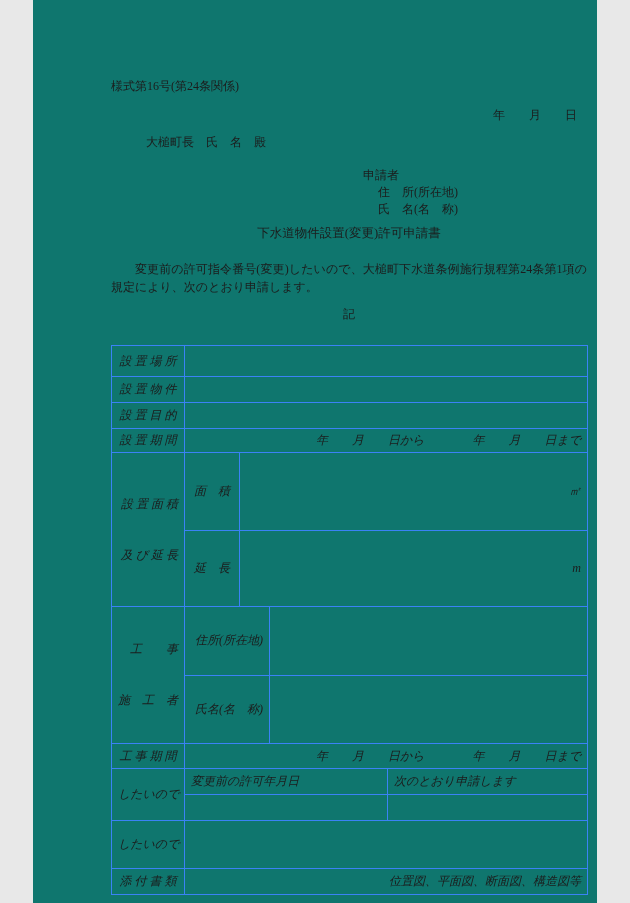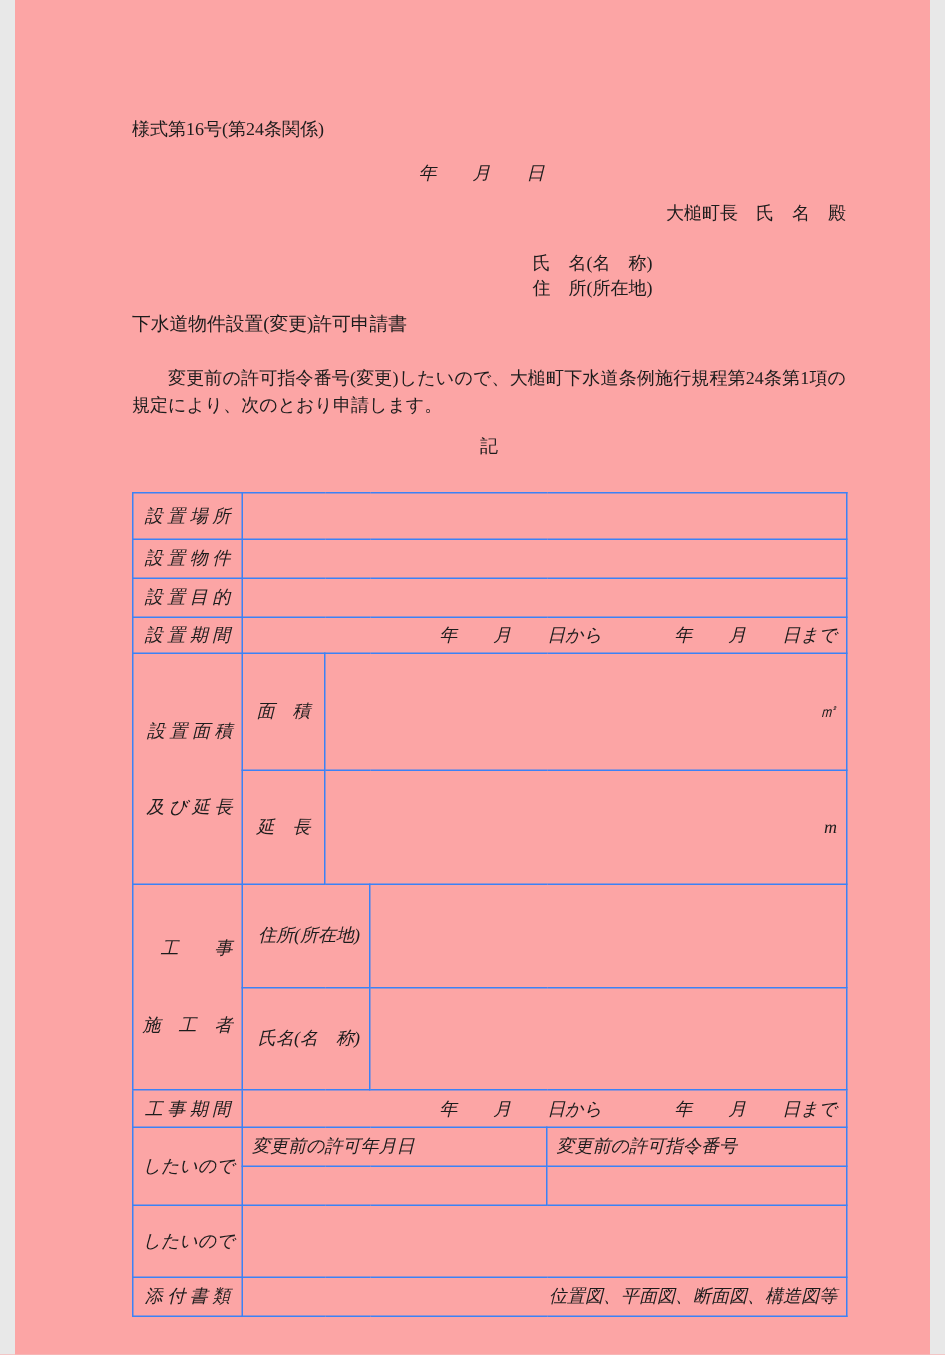"様式第16号(第24条関係)" .page { background: #fca5a5 -> #0f766e; width: 610px -> 564px }
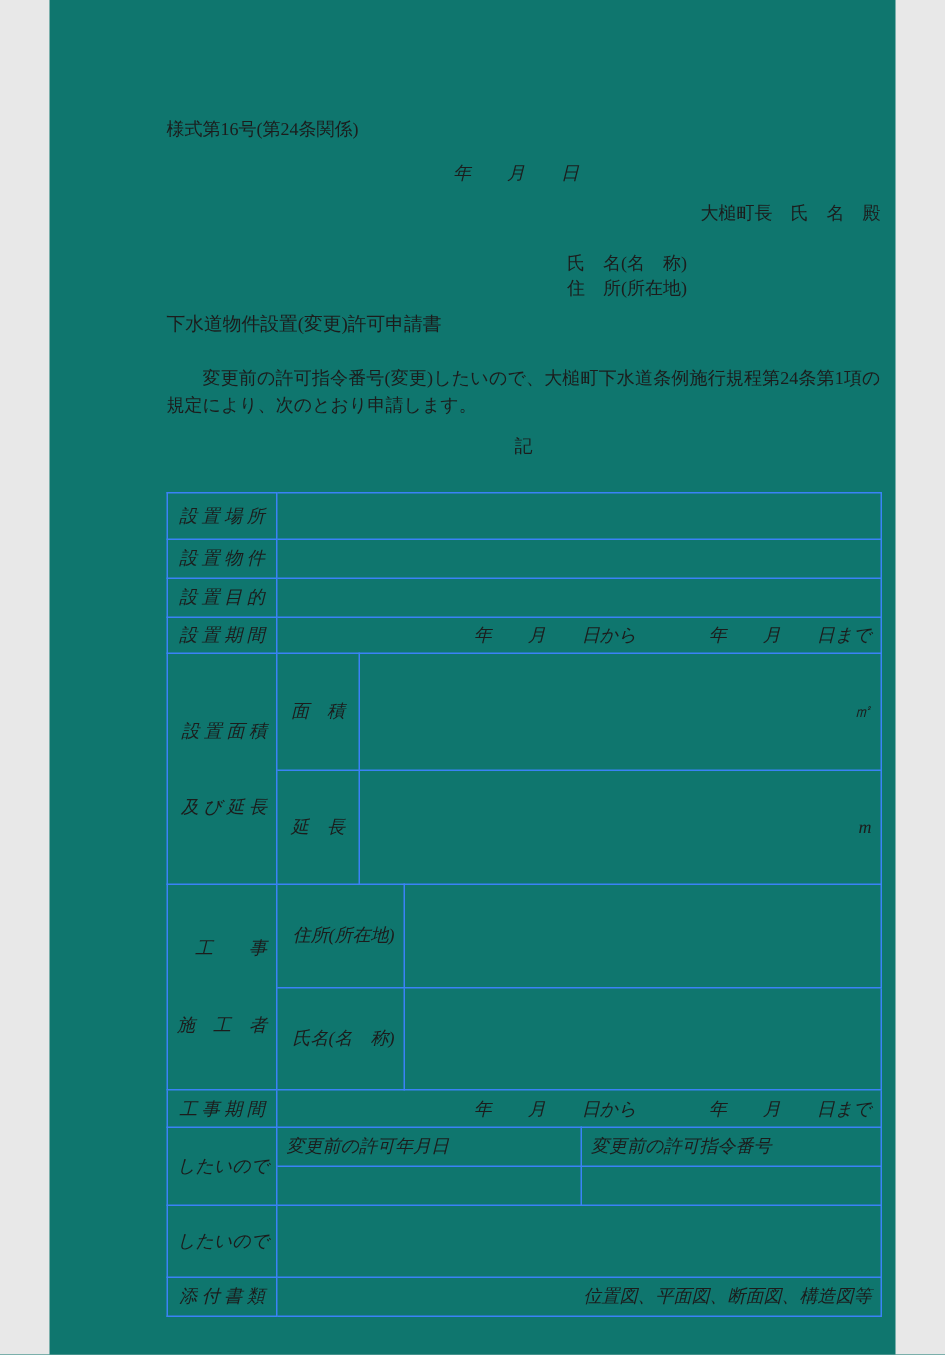"年 月 日" .date-line { font-style: italic -> none; text-align: center -> right }
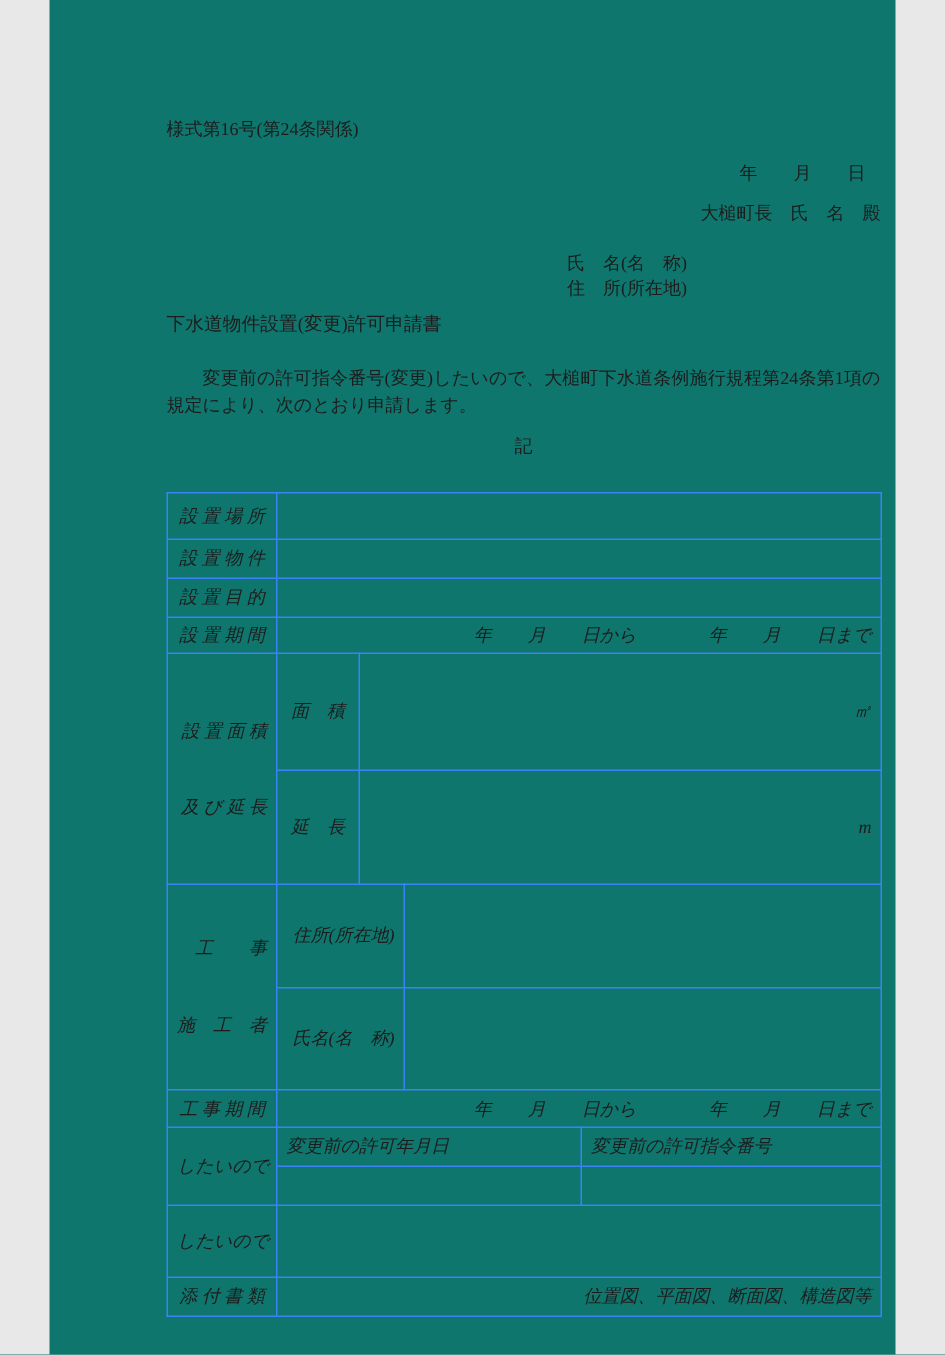"大槌町長 氏 名 殿" .addressee { text-align: right -> none }
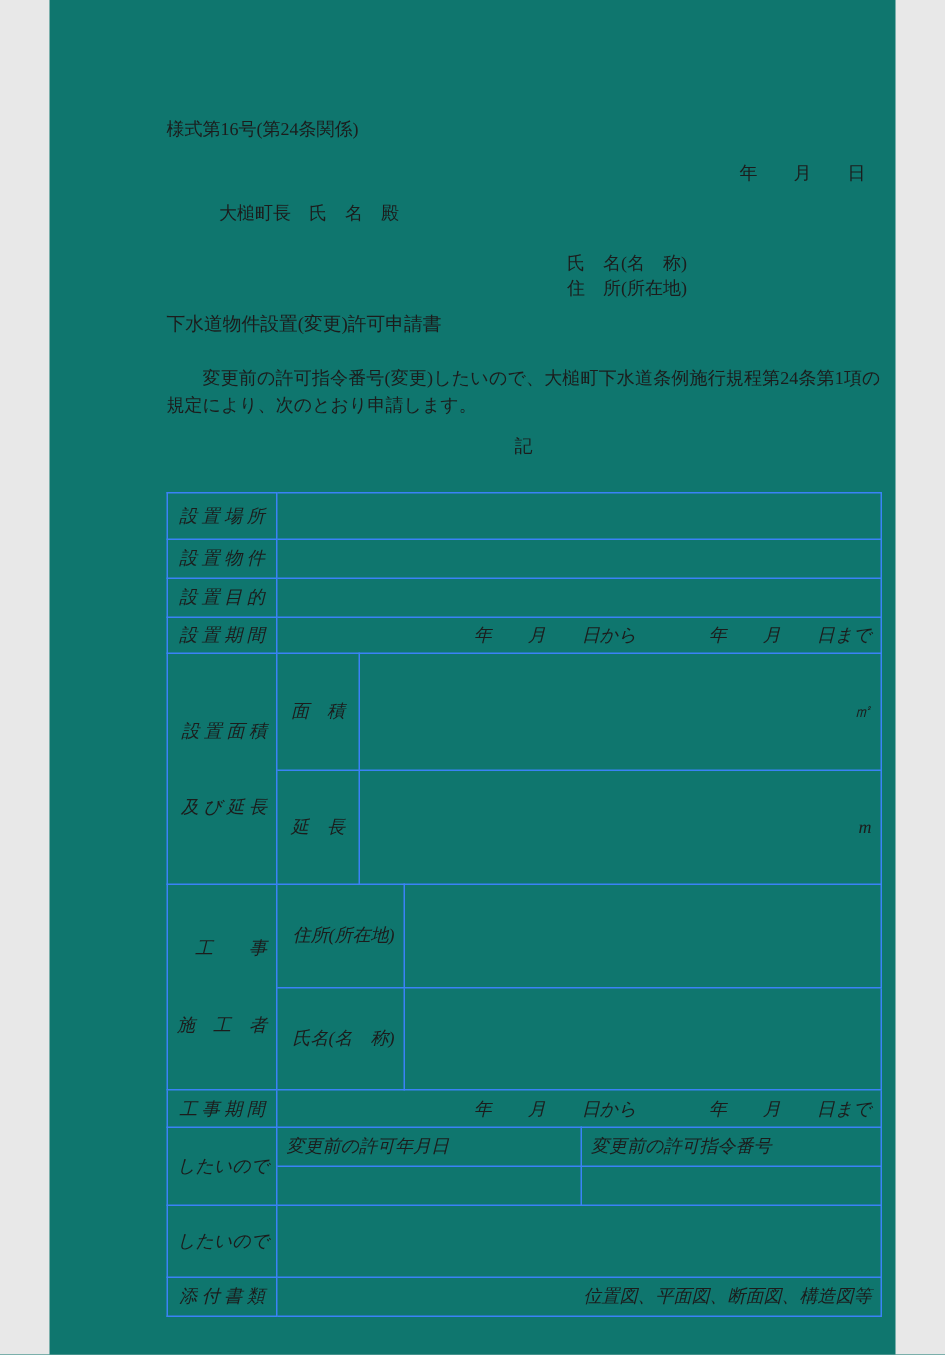"申請者" div.line { html: none -> <div>申請者</div> }
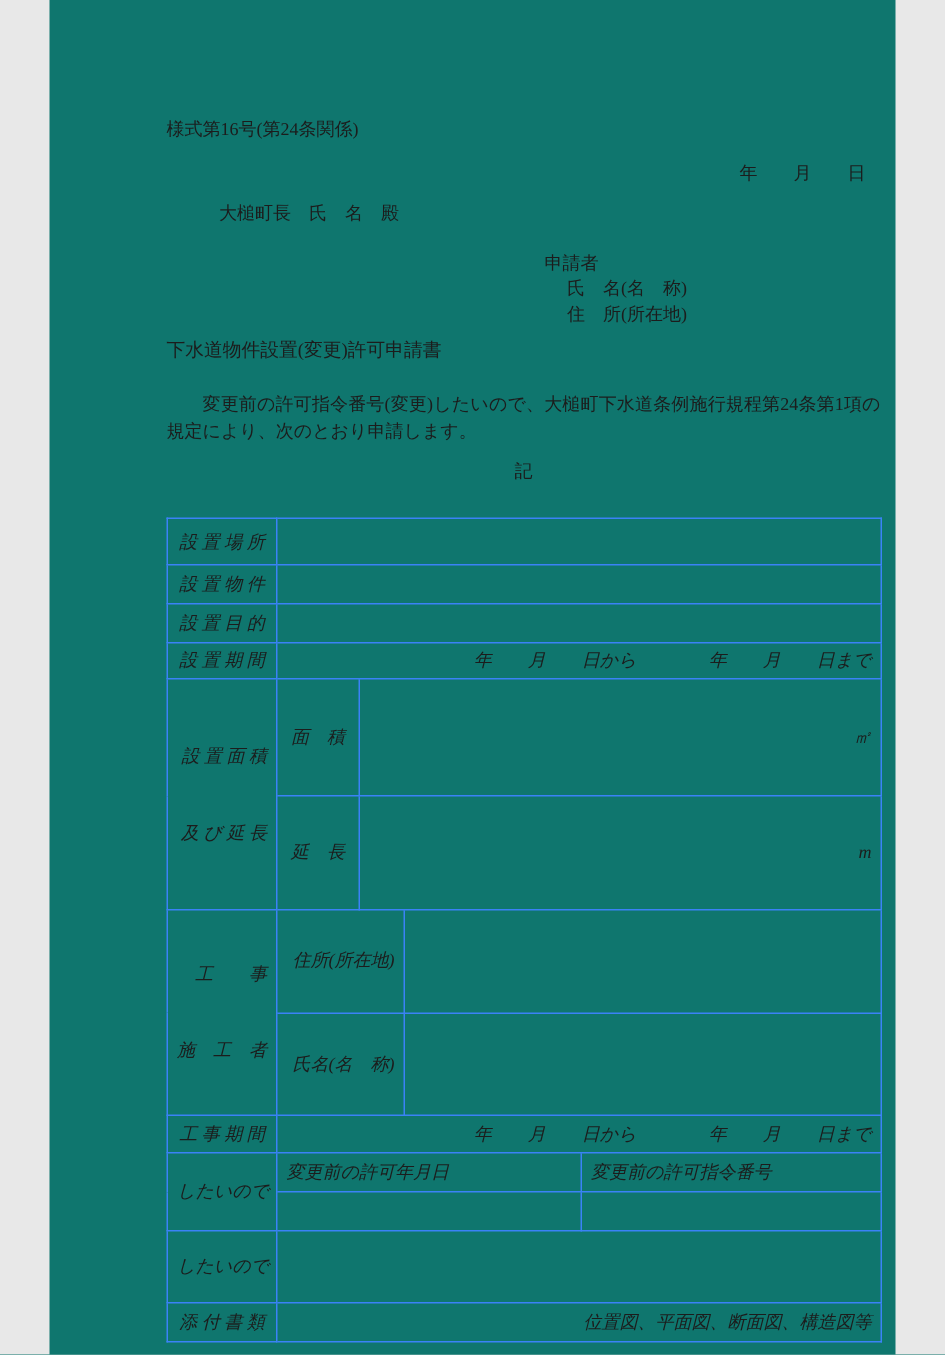"氏 名(名 称)" div.line { order: before "住 所(所在地)" -> after "住 所(所在地)" }
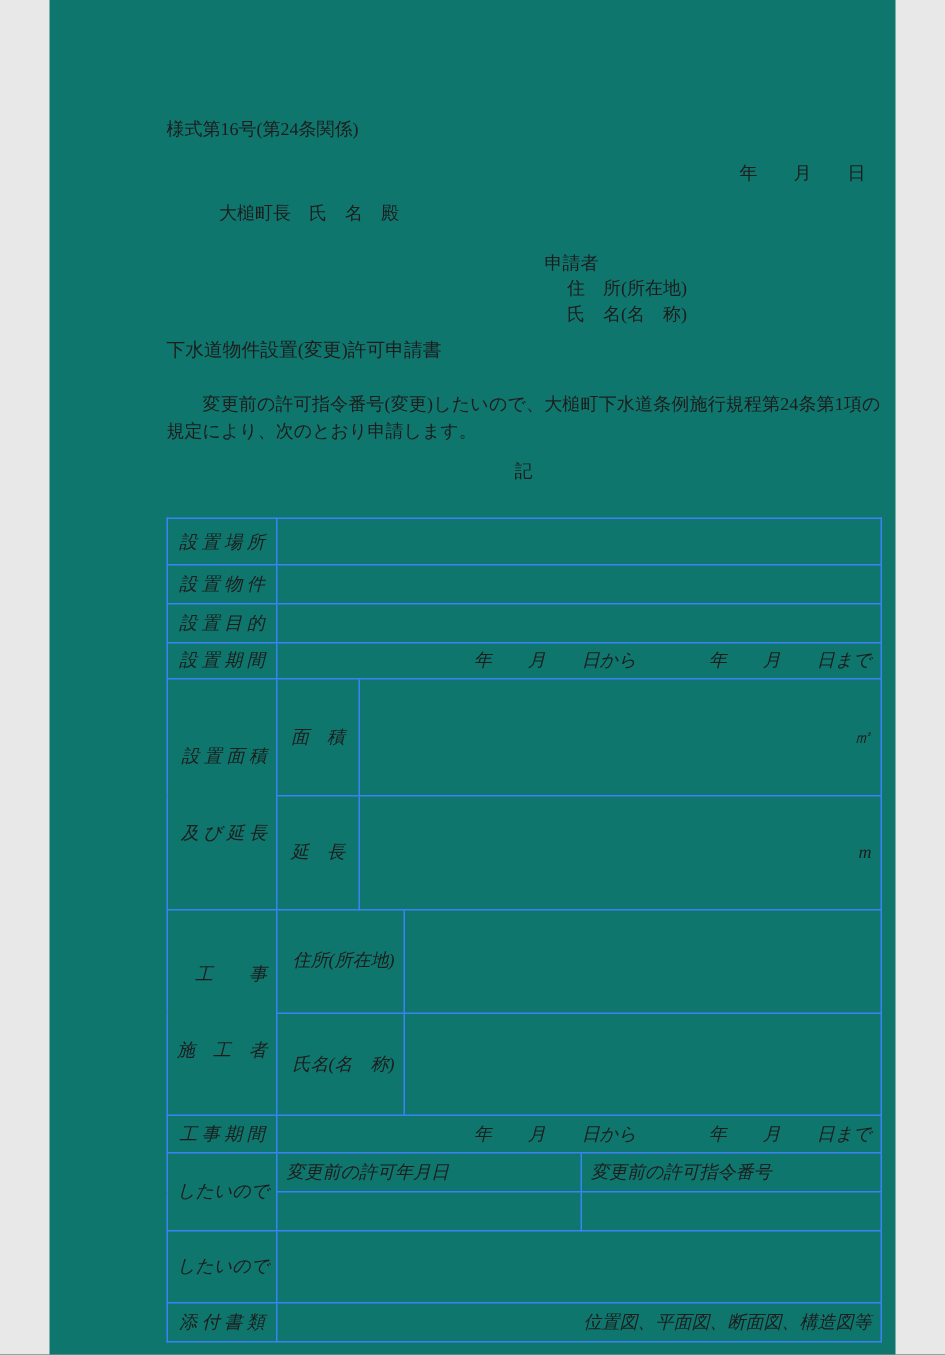"下水道物件設置(変更)許可申請書" .doc-title { text-align: none -> center }
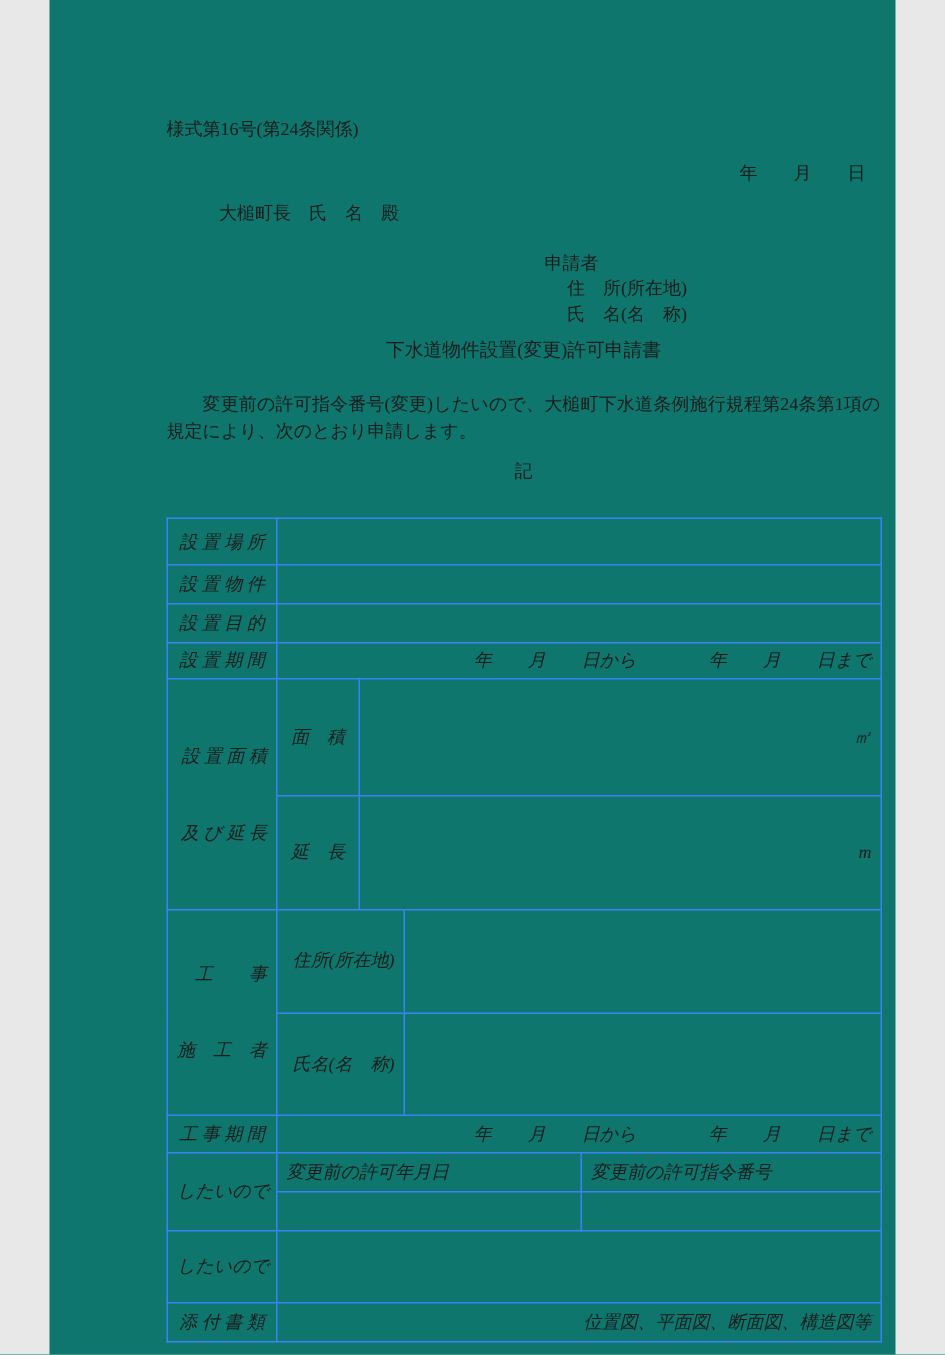"変更前の許可指令番号" td.ctr { text: 変更前の許可指令番号 -> 次のとおり申請します }
